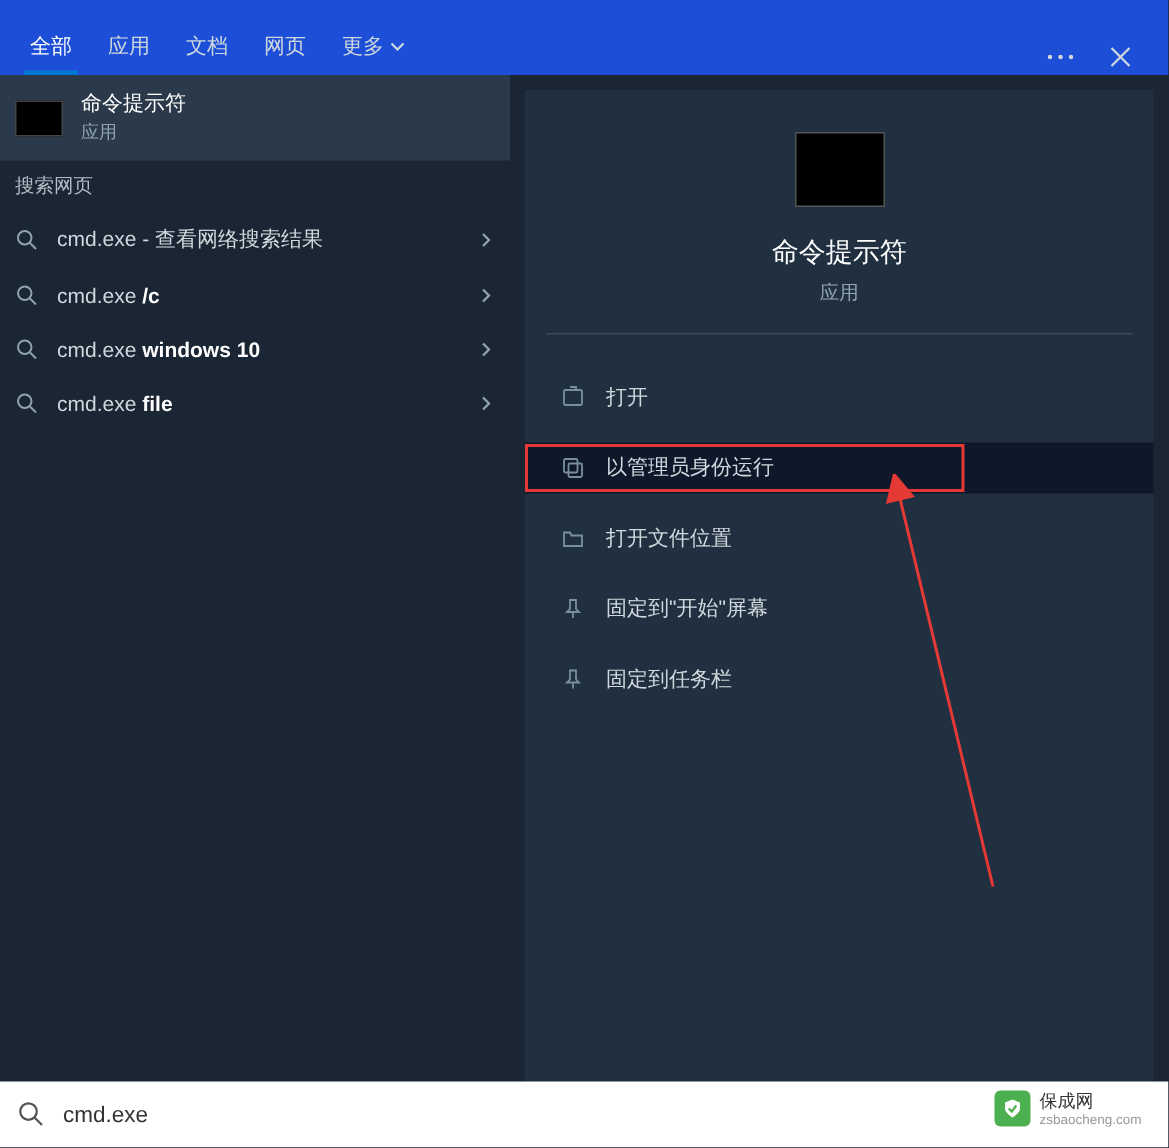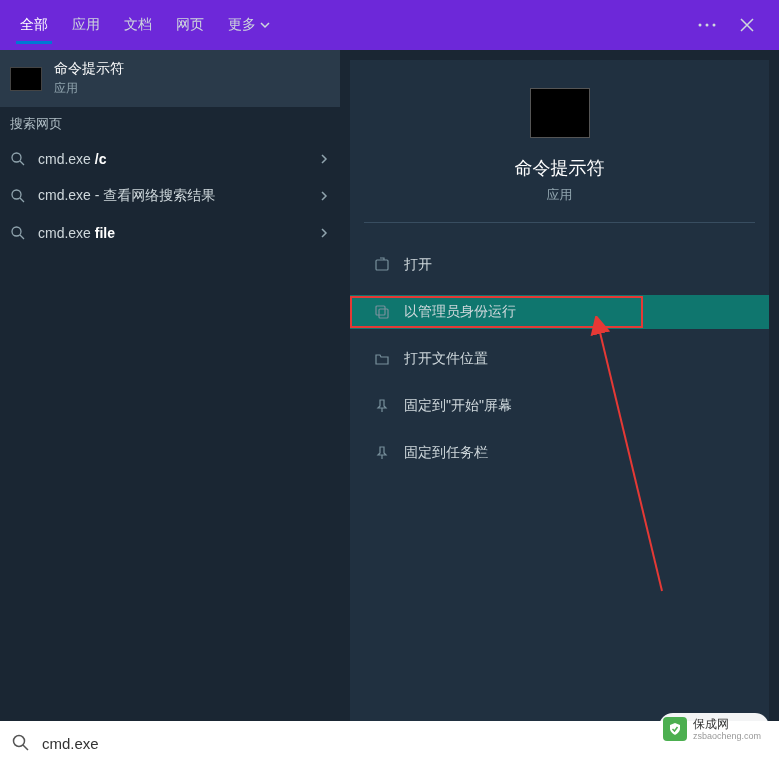"全部" .top-tabs { align-items: center -> flex-end; background: #6d28d9 -> #1d4ed8 }
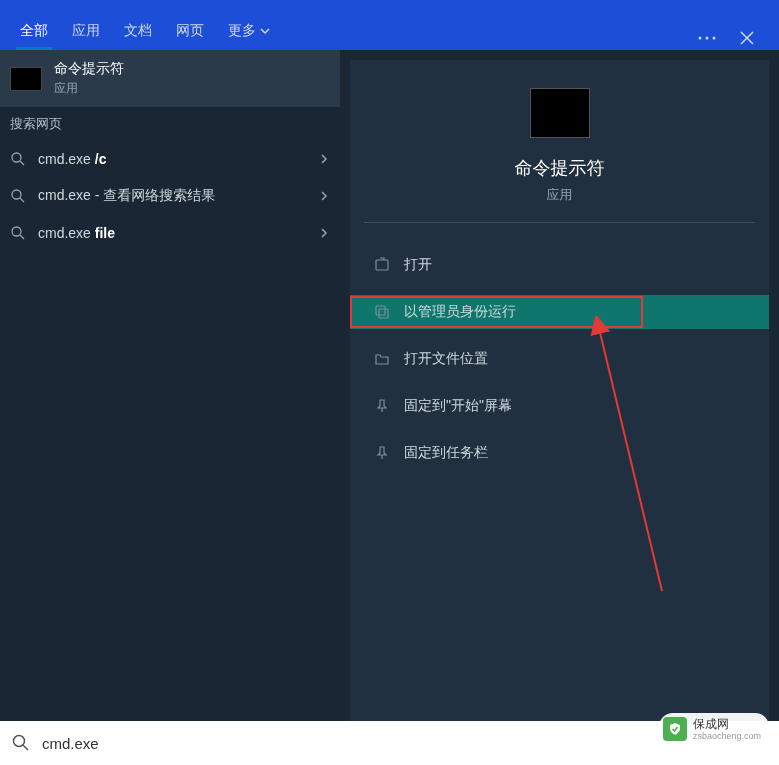"cmd.exe /c" div.search-item { order: before "cmd.exe - 查看网络搜索结果" -> after "cmd.exe - 查看网络搜索结果" }
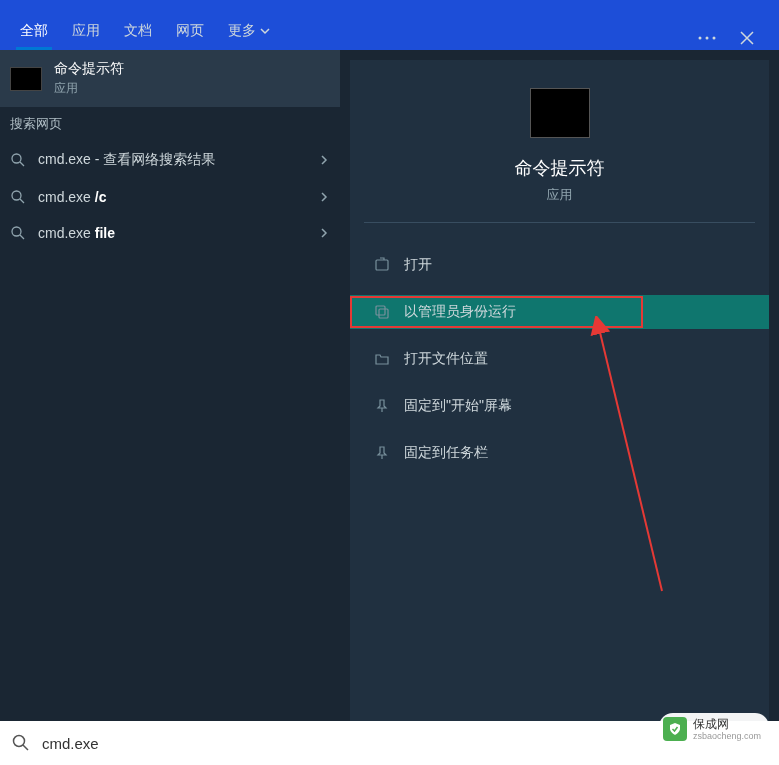"cmd.exe windows 10" div.search-item { html: none -> <div> <svg> <circle></circle> <line></line> </svg> <span><span>cmd.exe </span><span>windows 10</span></span> <svg> <path></path> </svg> </div> }
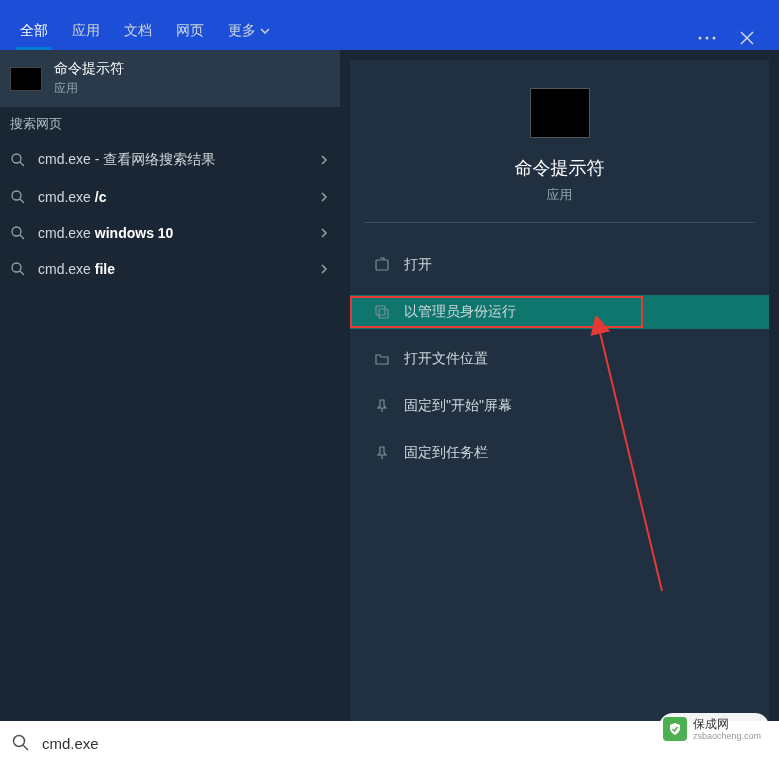"以管理员身份运行" .action-item.highlighted { background: #0f766e -> #0f172a }
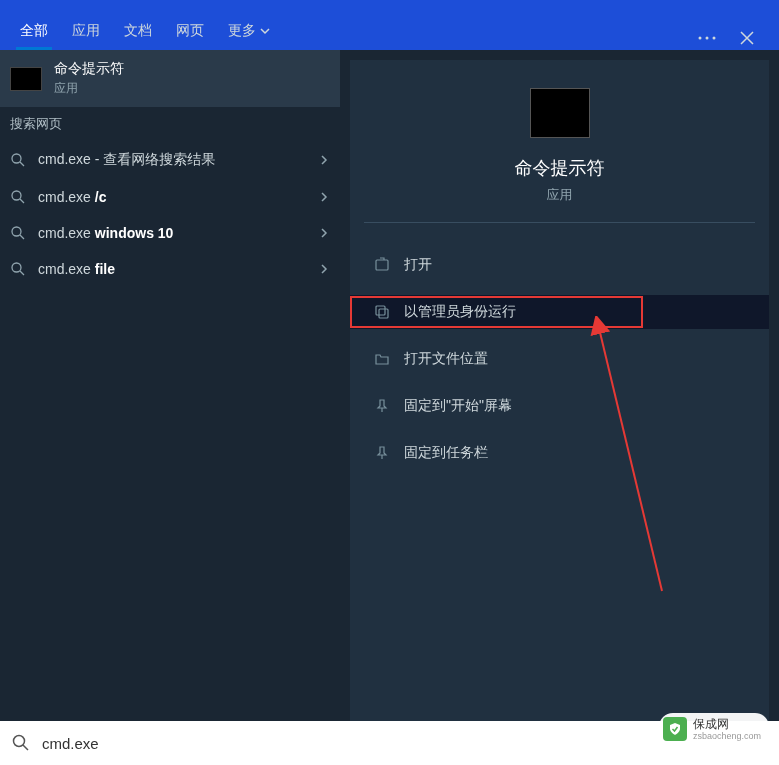"保成网" .watermark { bottom: 20px -> 10px }
